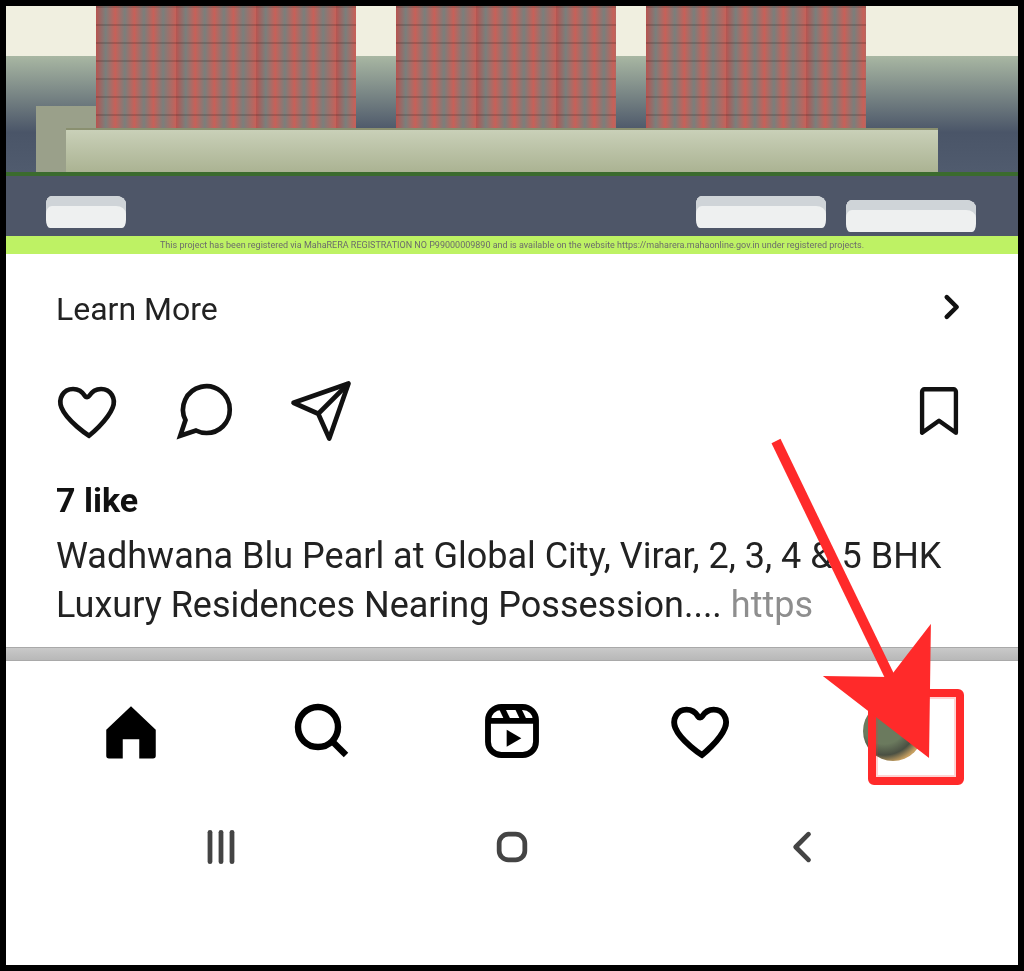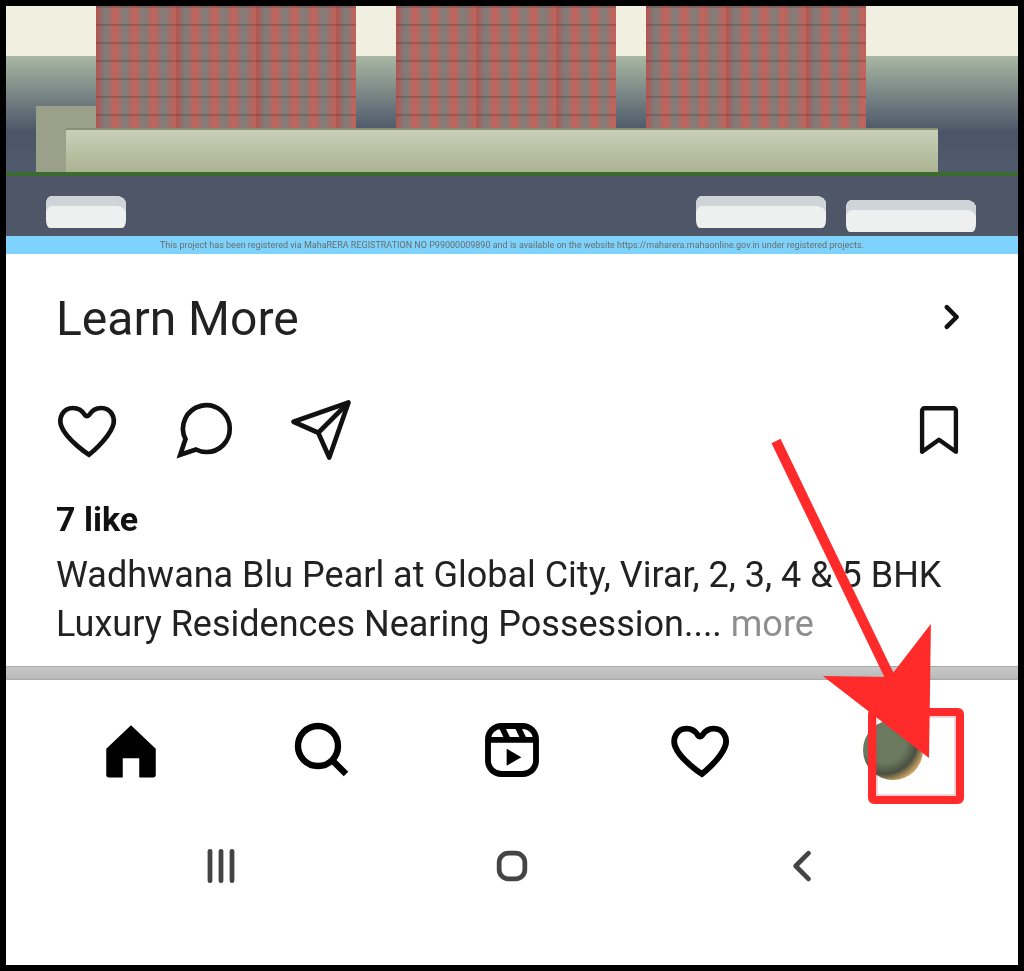"This project has been registered" .disclaimer { background: #7dd3fc -> #bef264 }
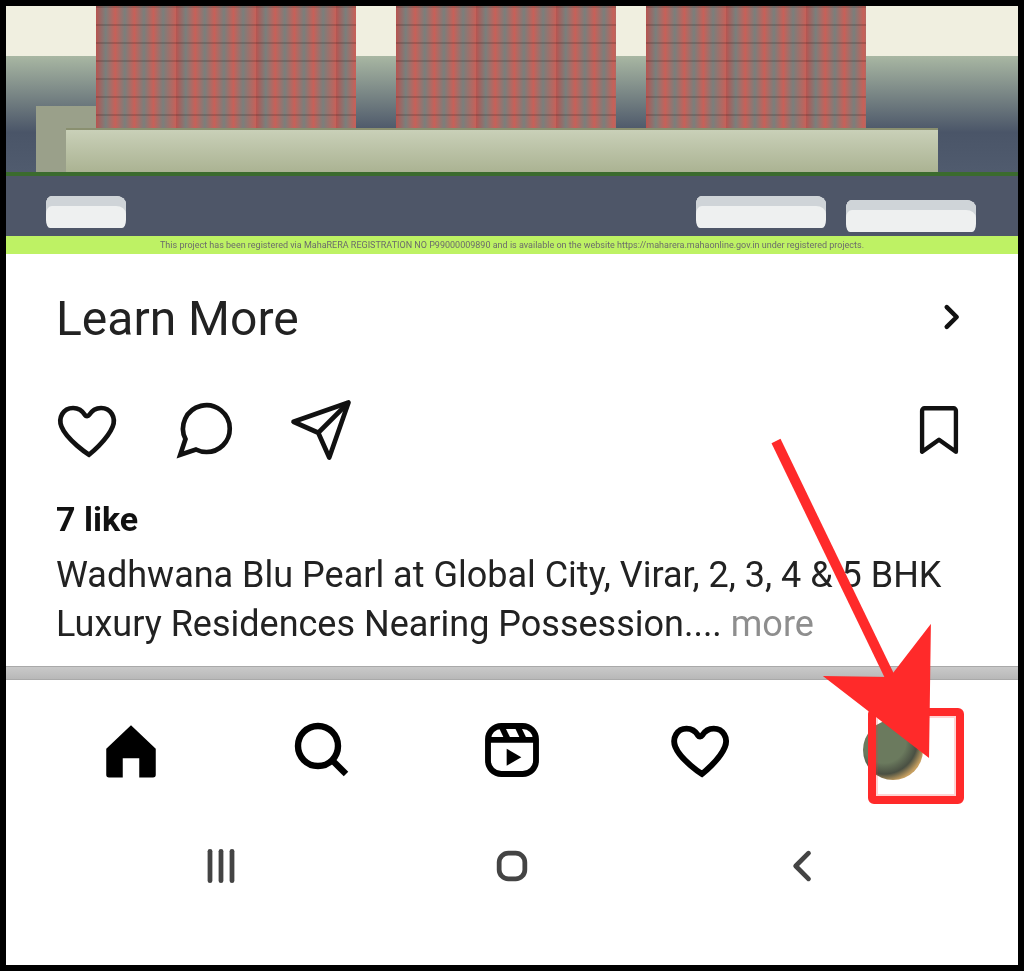"Learn More" .cta-label { font-size: 48px -> 32px }
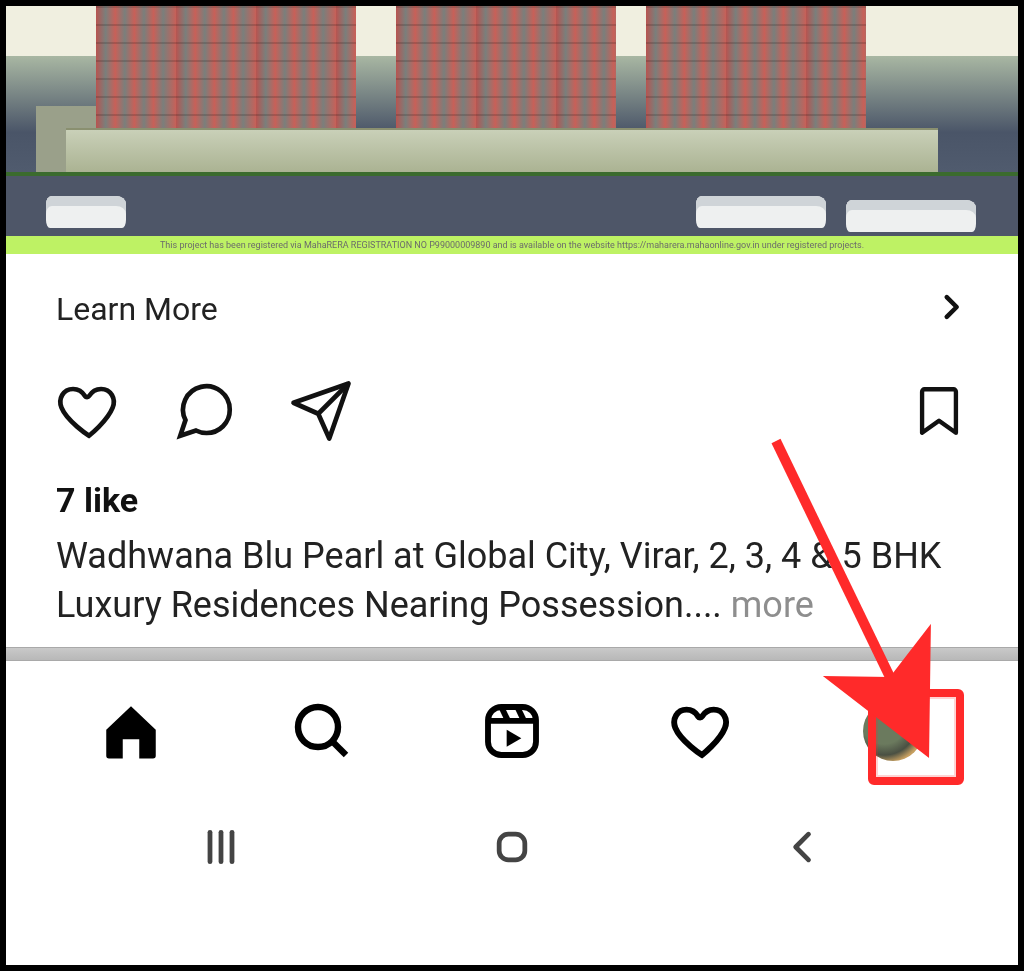"more" span.more { text: more -> https }
